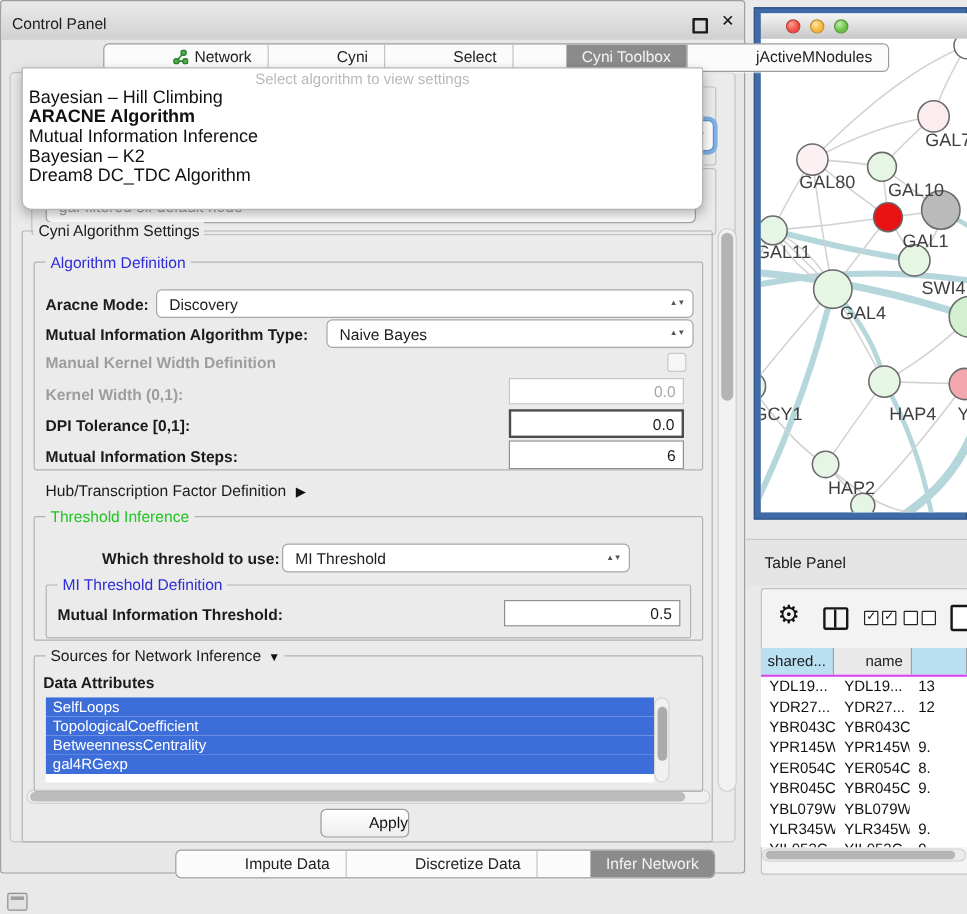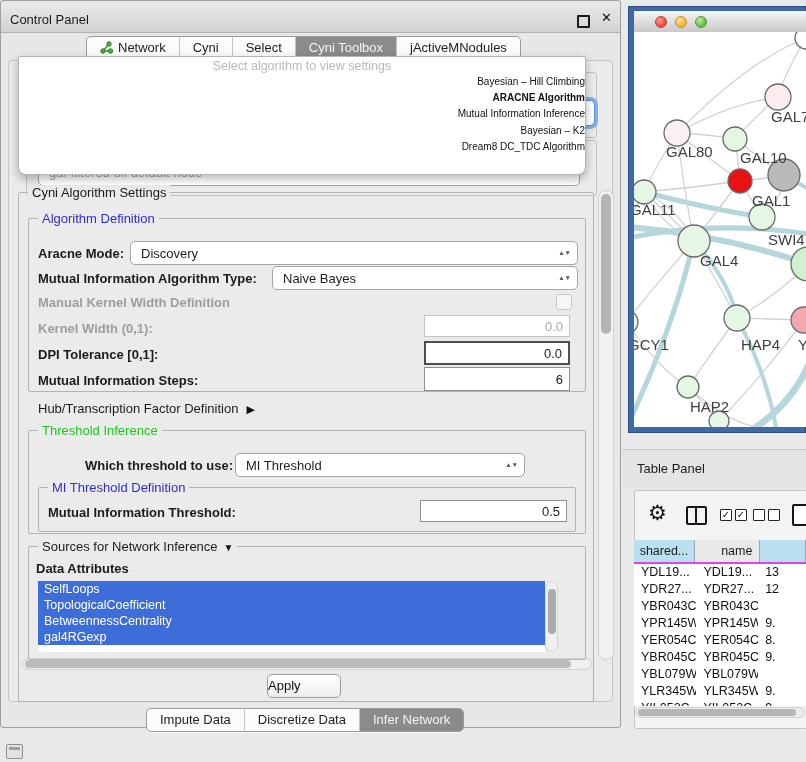"Network" .tab { margin-left: none -> 44px }
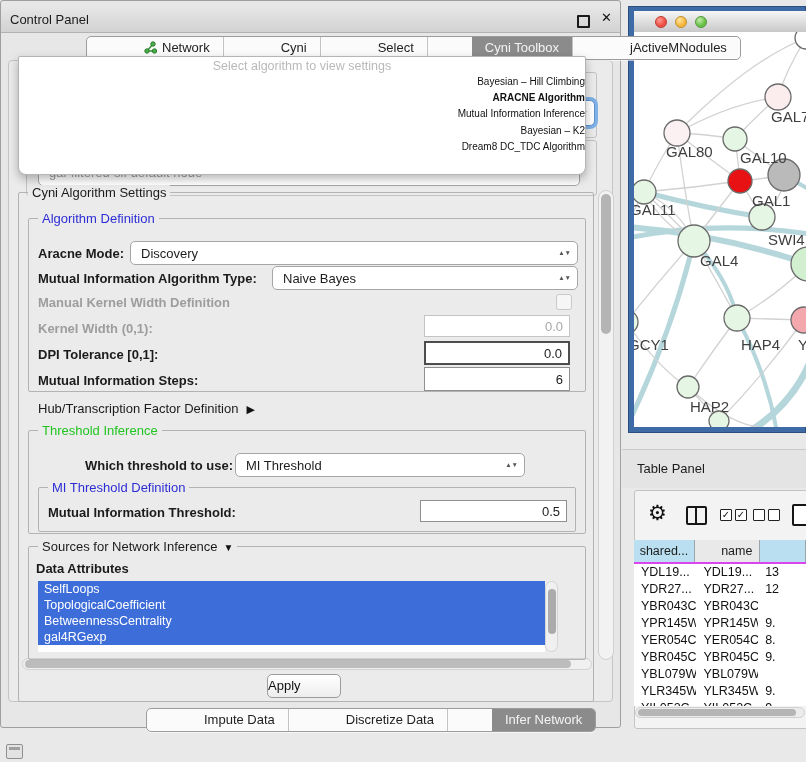"Bayesian – Hill Climbing" .dd-item { font-size: 10px -> 15px; text-align: right -> none }
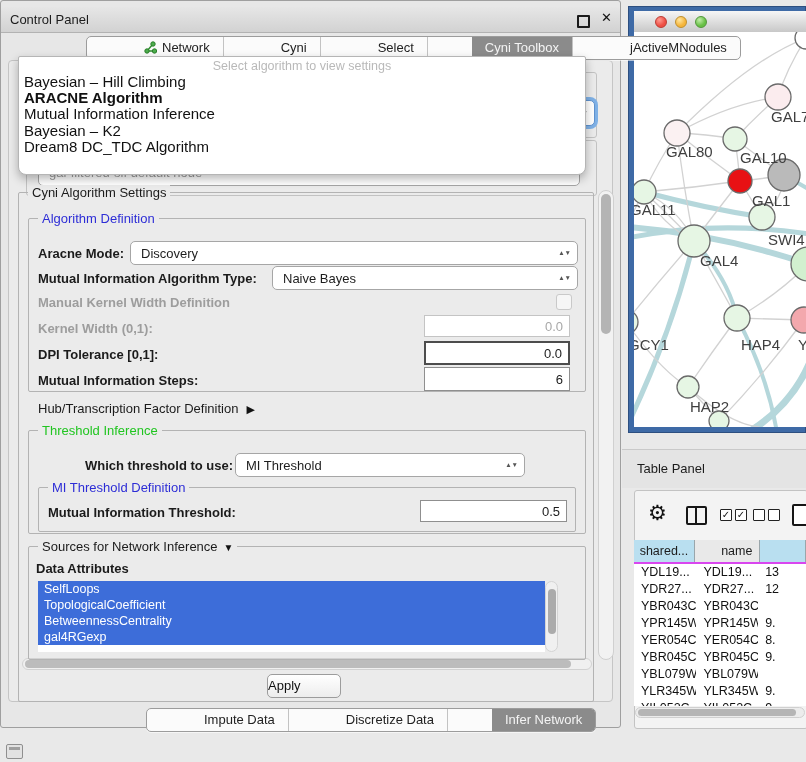"Apply" .apply-btn { text-align: left -> right }
